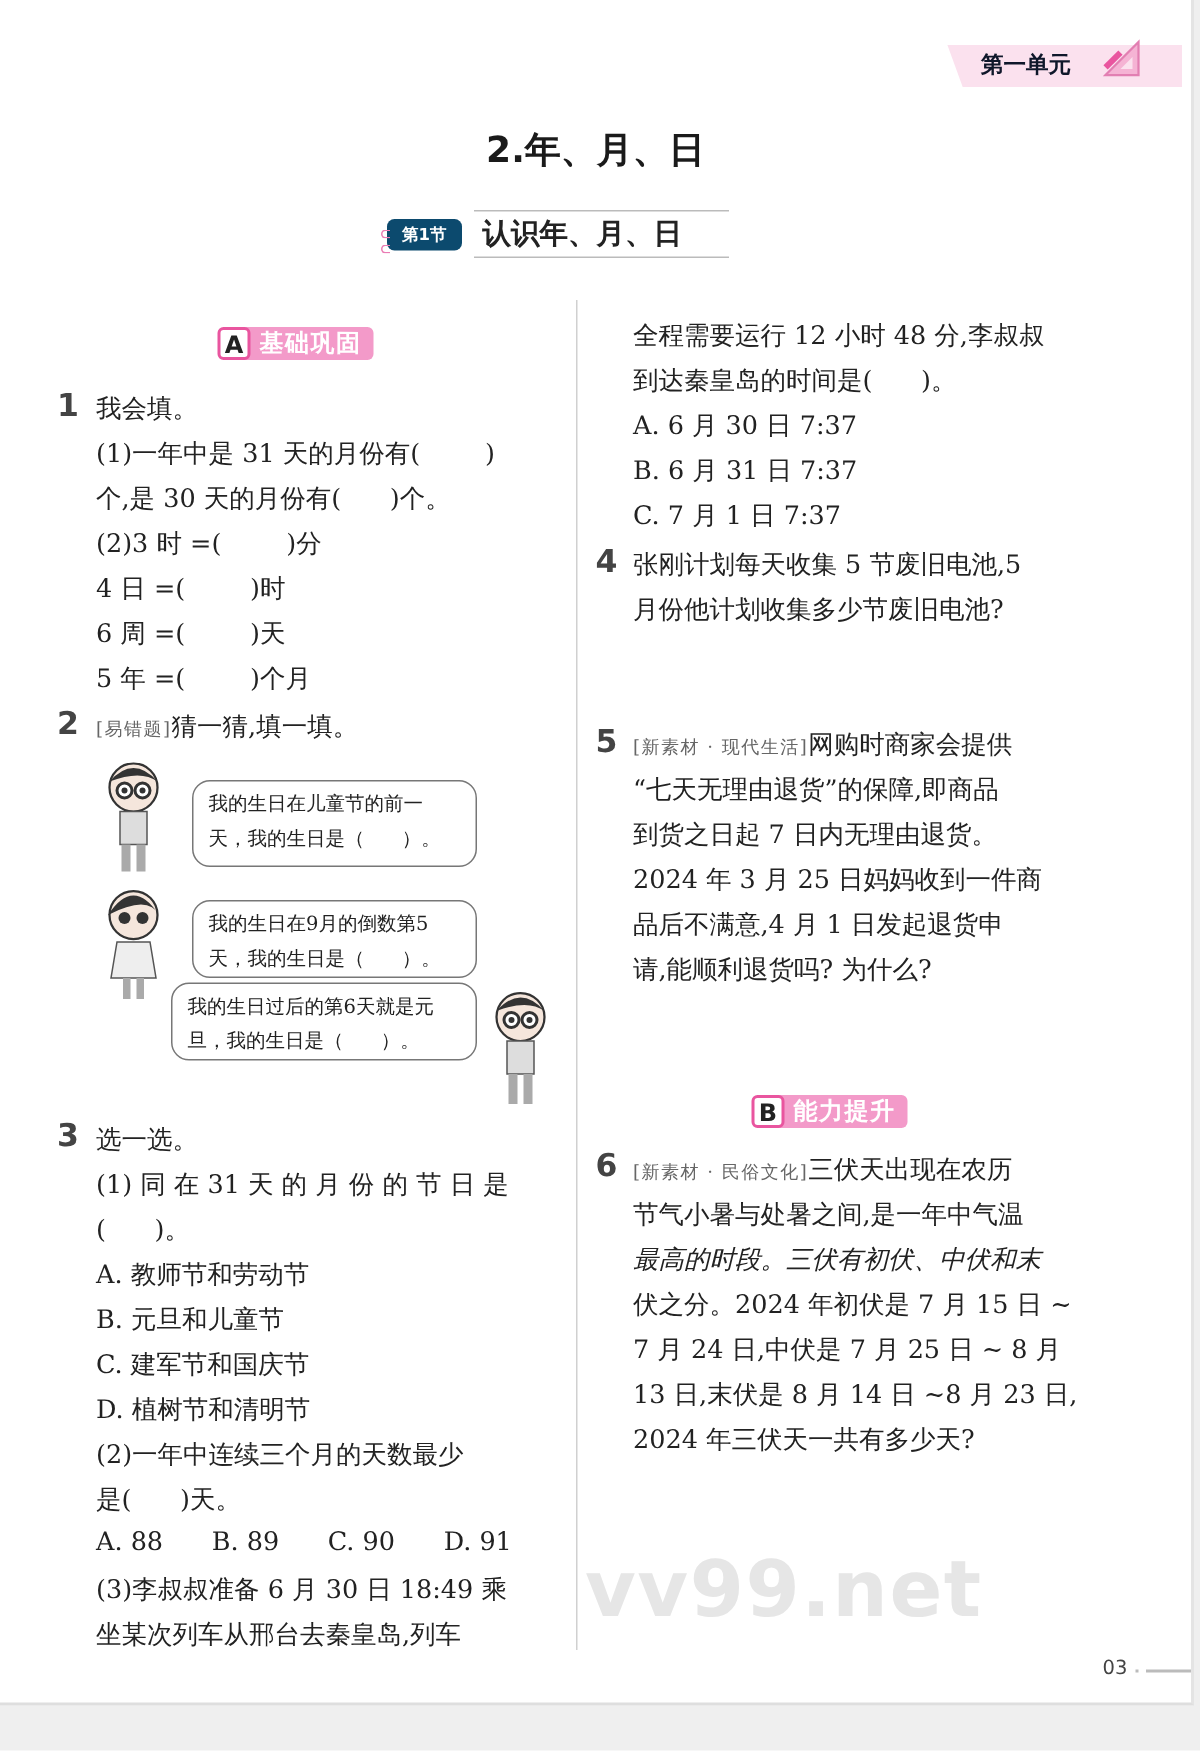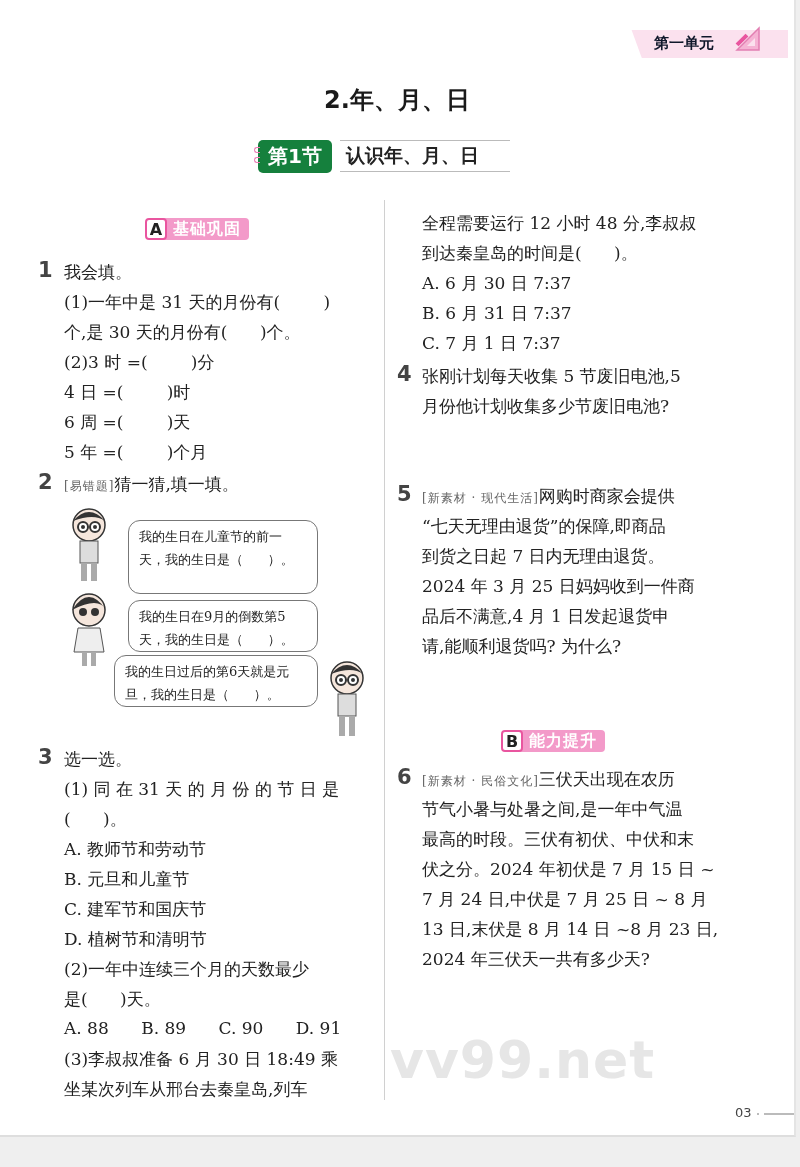"第1节" .section-badge { background: #15803d -> #0c4a6e; font-size: 20px -> 11px }
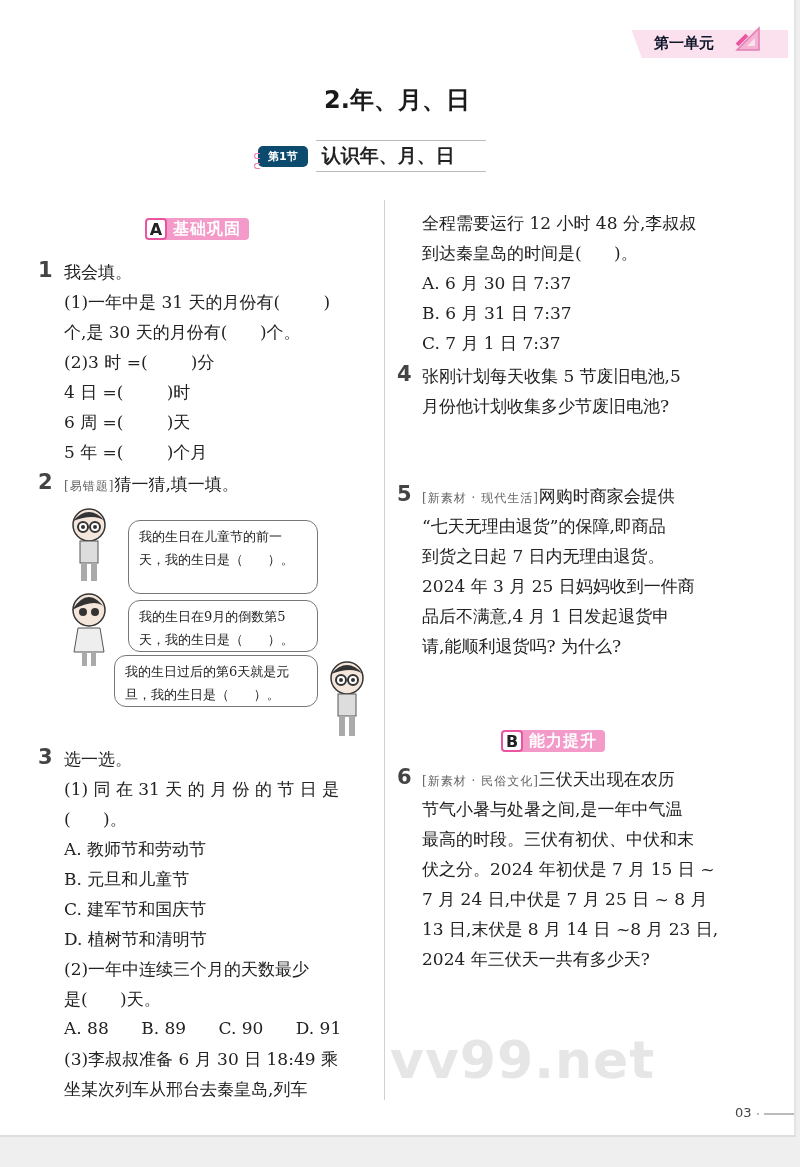"我的生日在儿童节的前一" div.bubble { height: 74px -> 58px }
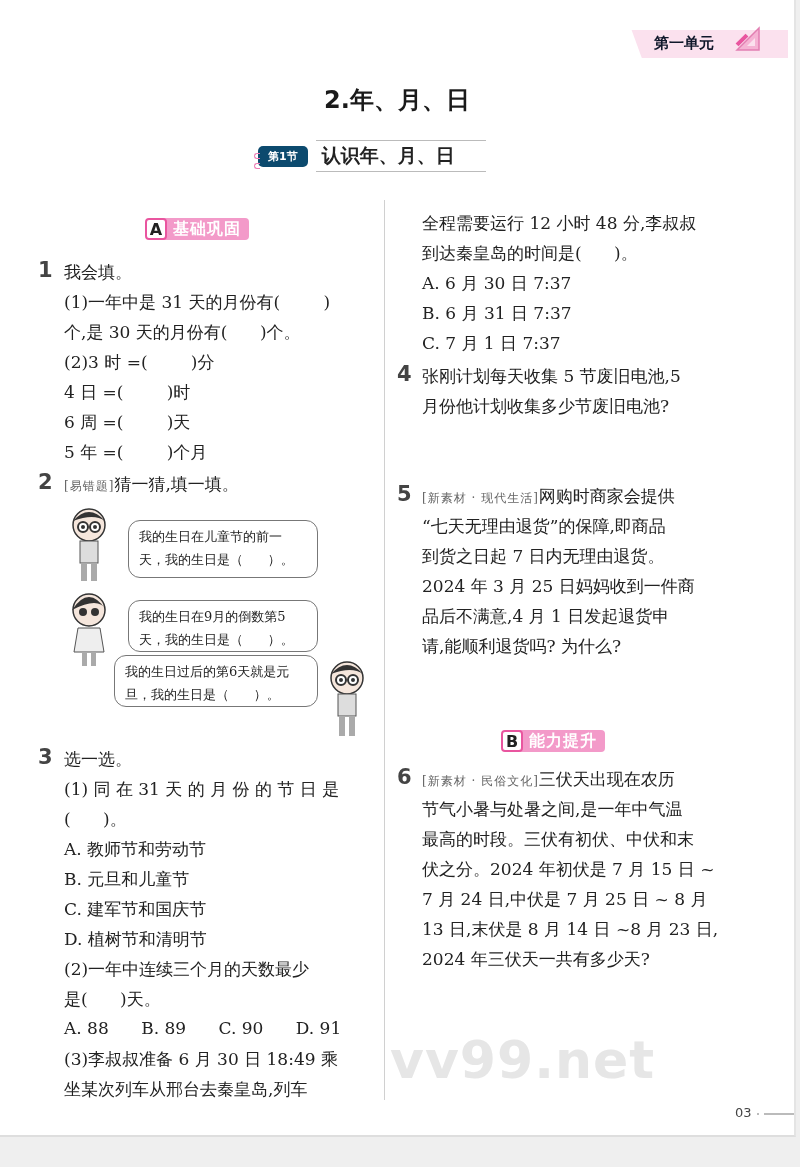"最高的时段。三伏有初伏、中伏和末" span.line { font-style: none -> italic }
